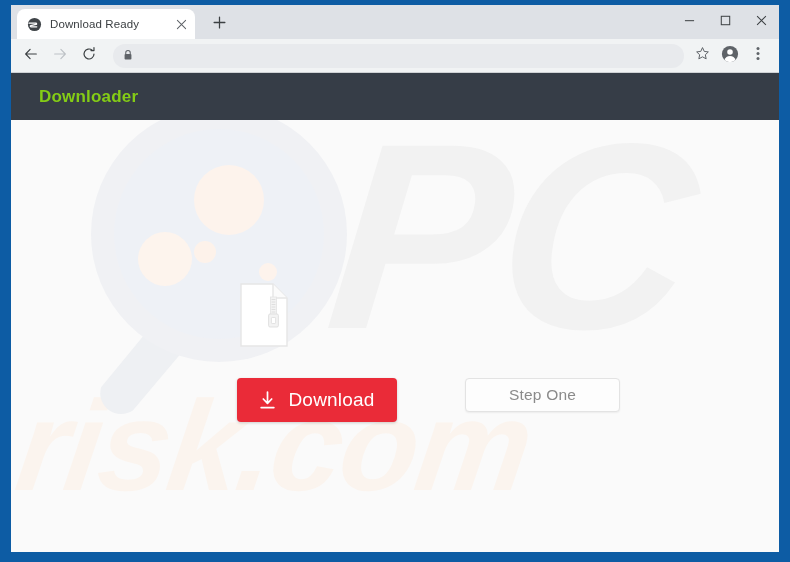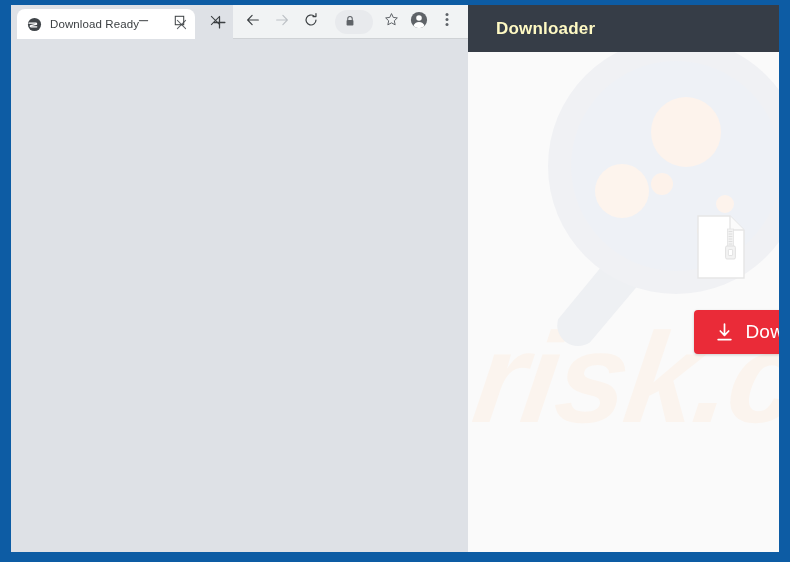"Download Ready" #browser-window { flex-direction: row -> column }
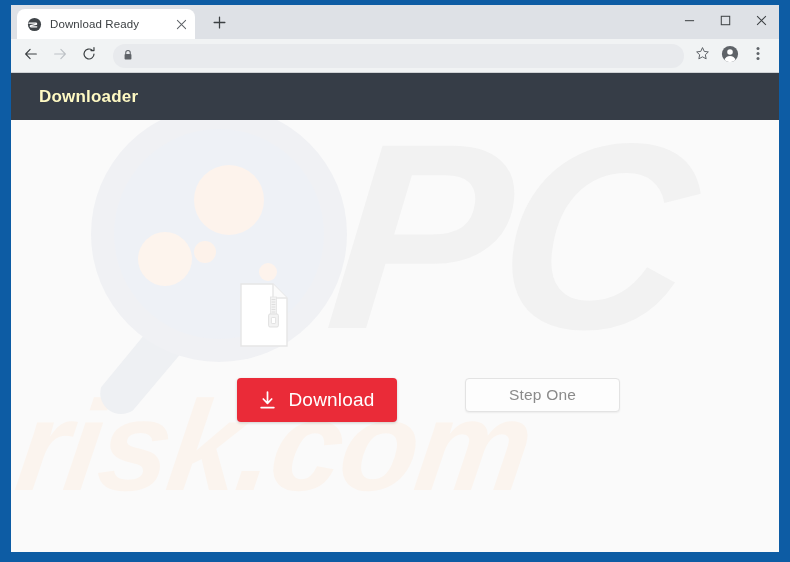"Downloader" .site-title { color: #fef9c3 -> #84cc16 }
